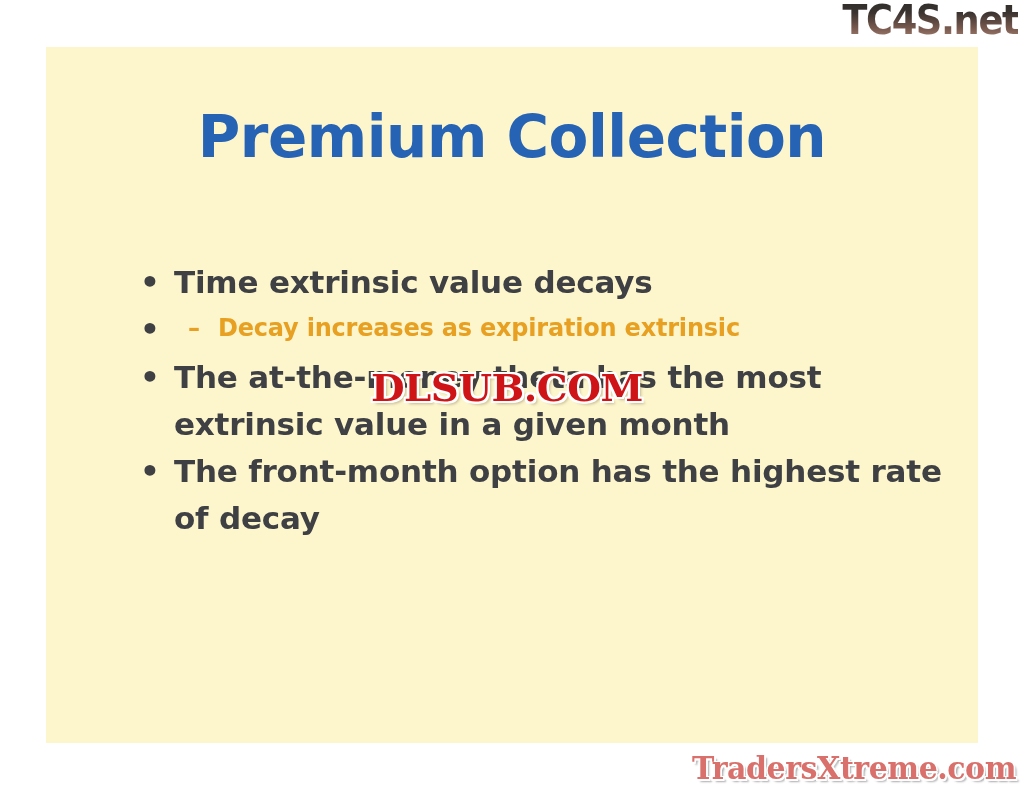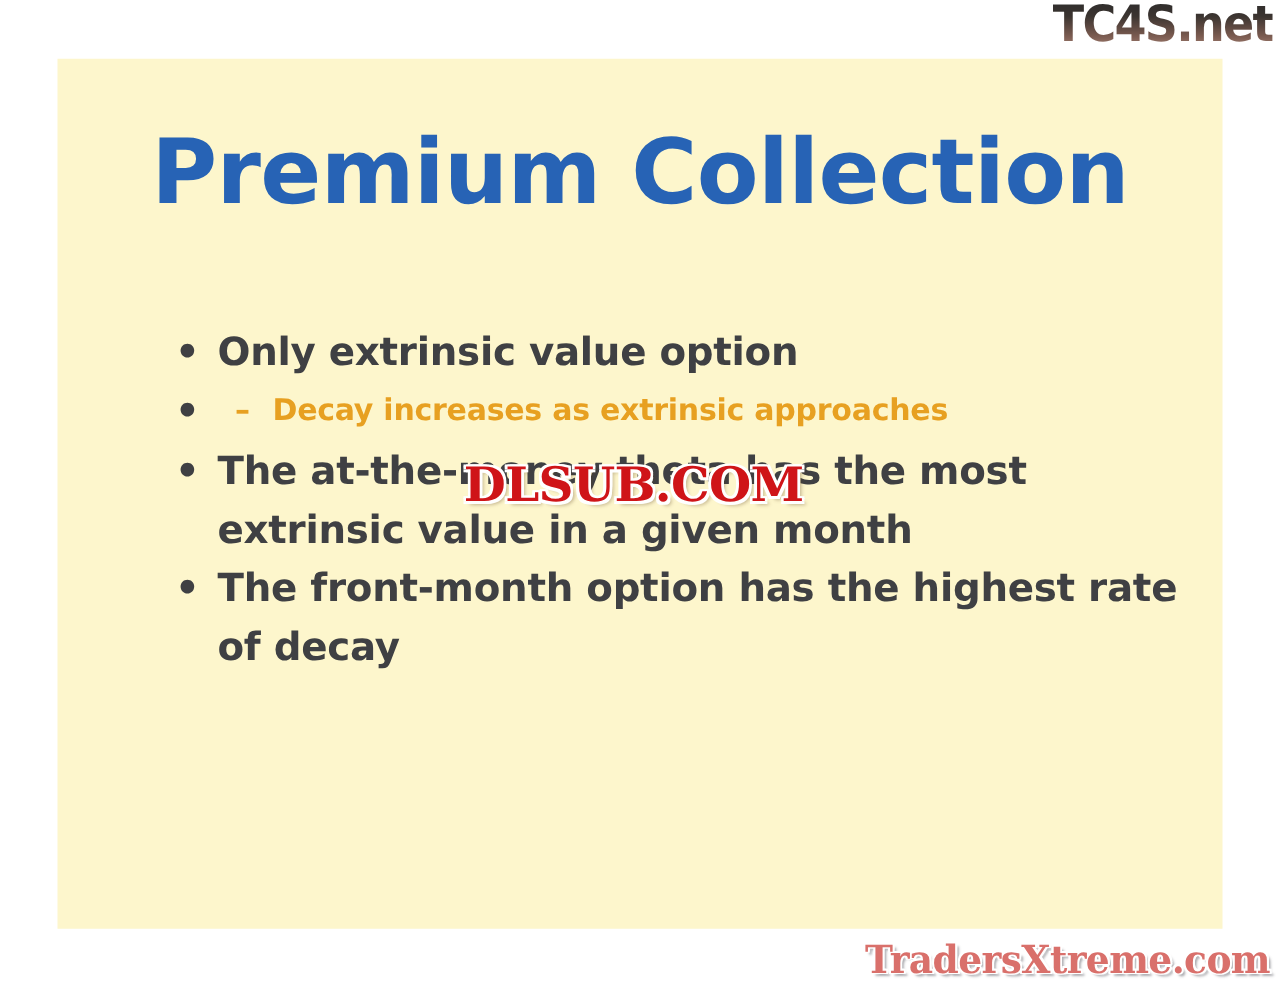"Premium Collection" .slide-title { font-size: 72px -> 58px }
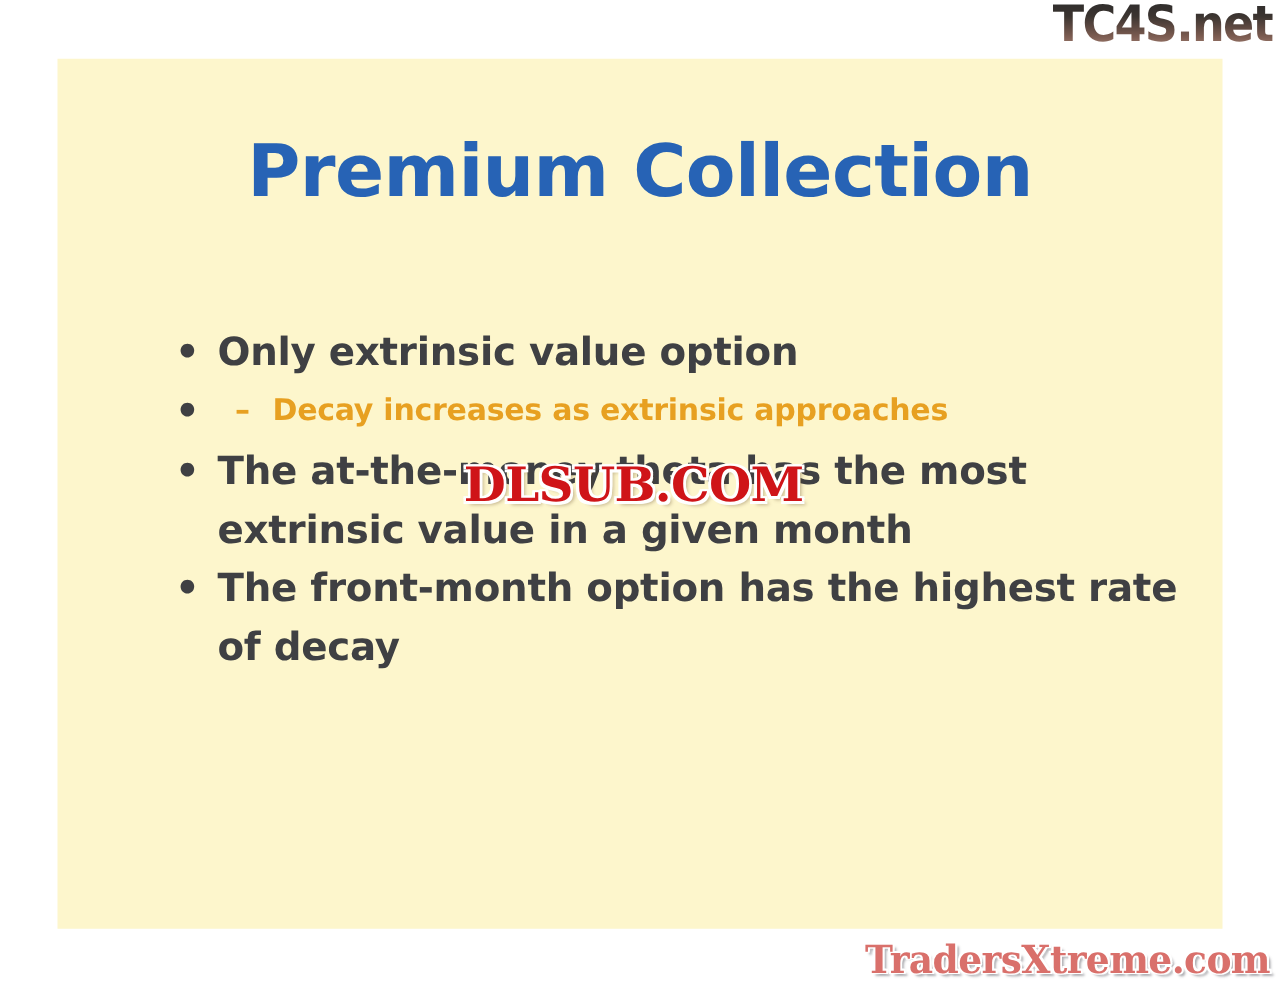"Only extrinsic value option" span { text: Only extrinsic value option -> Time extrinsic value decays }
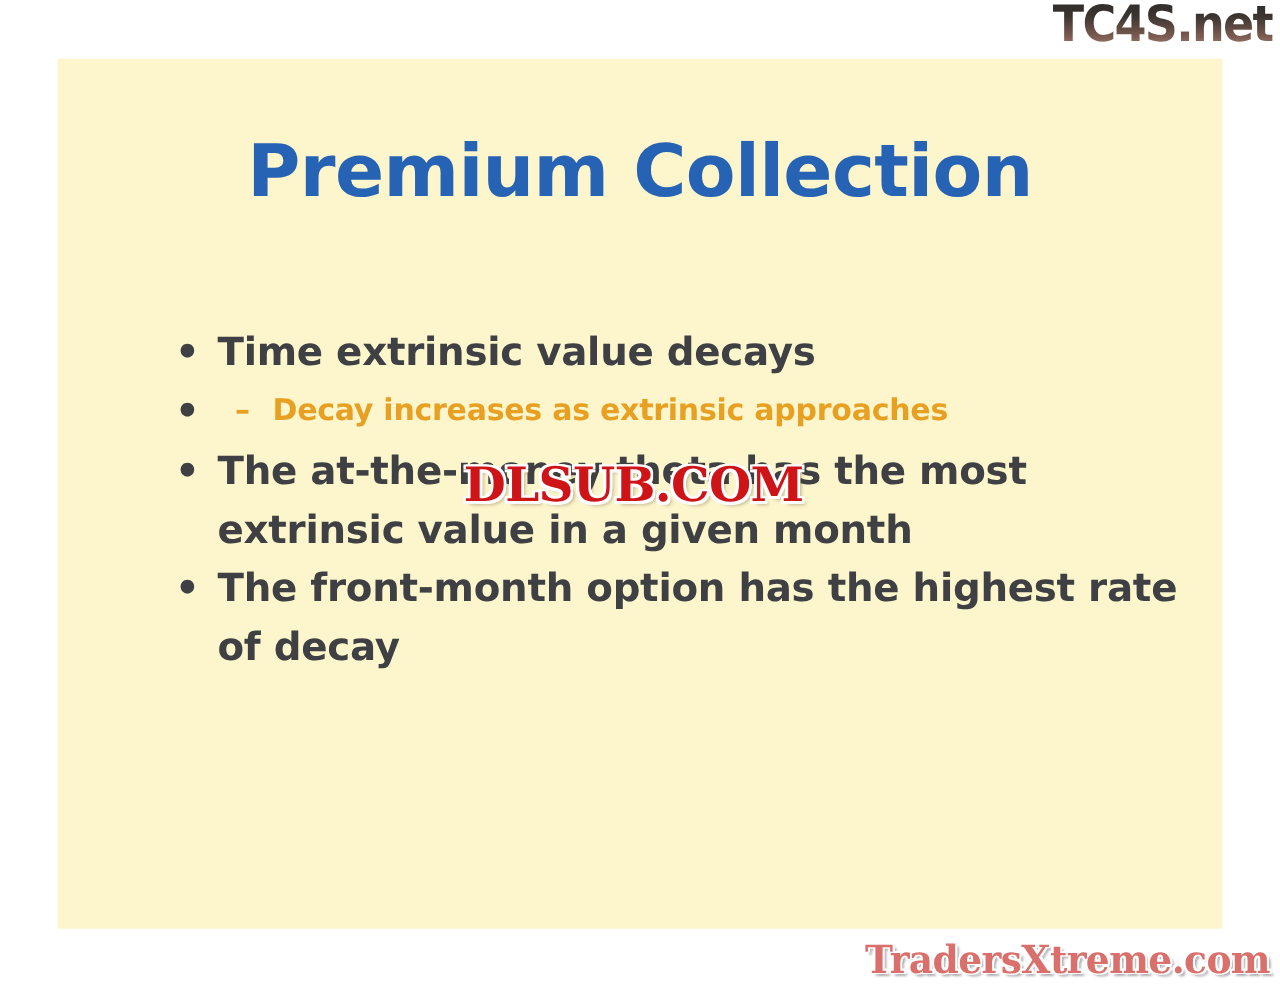"Decay increases as extrinsic approaches" span { text: extrinsic approaches -> expiration extrinsic }
